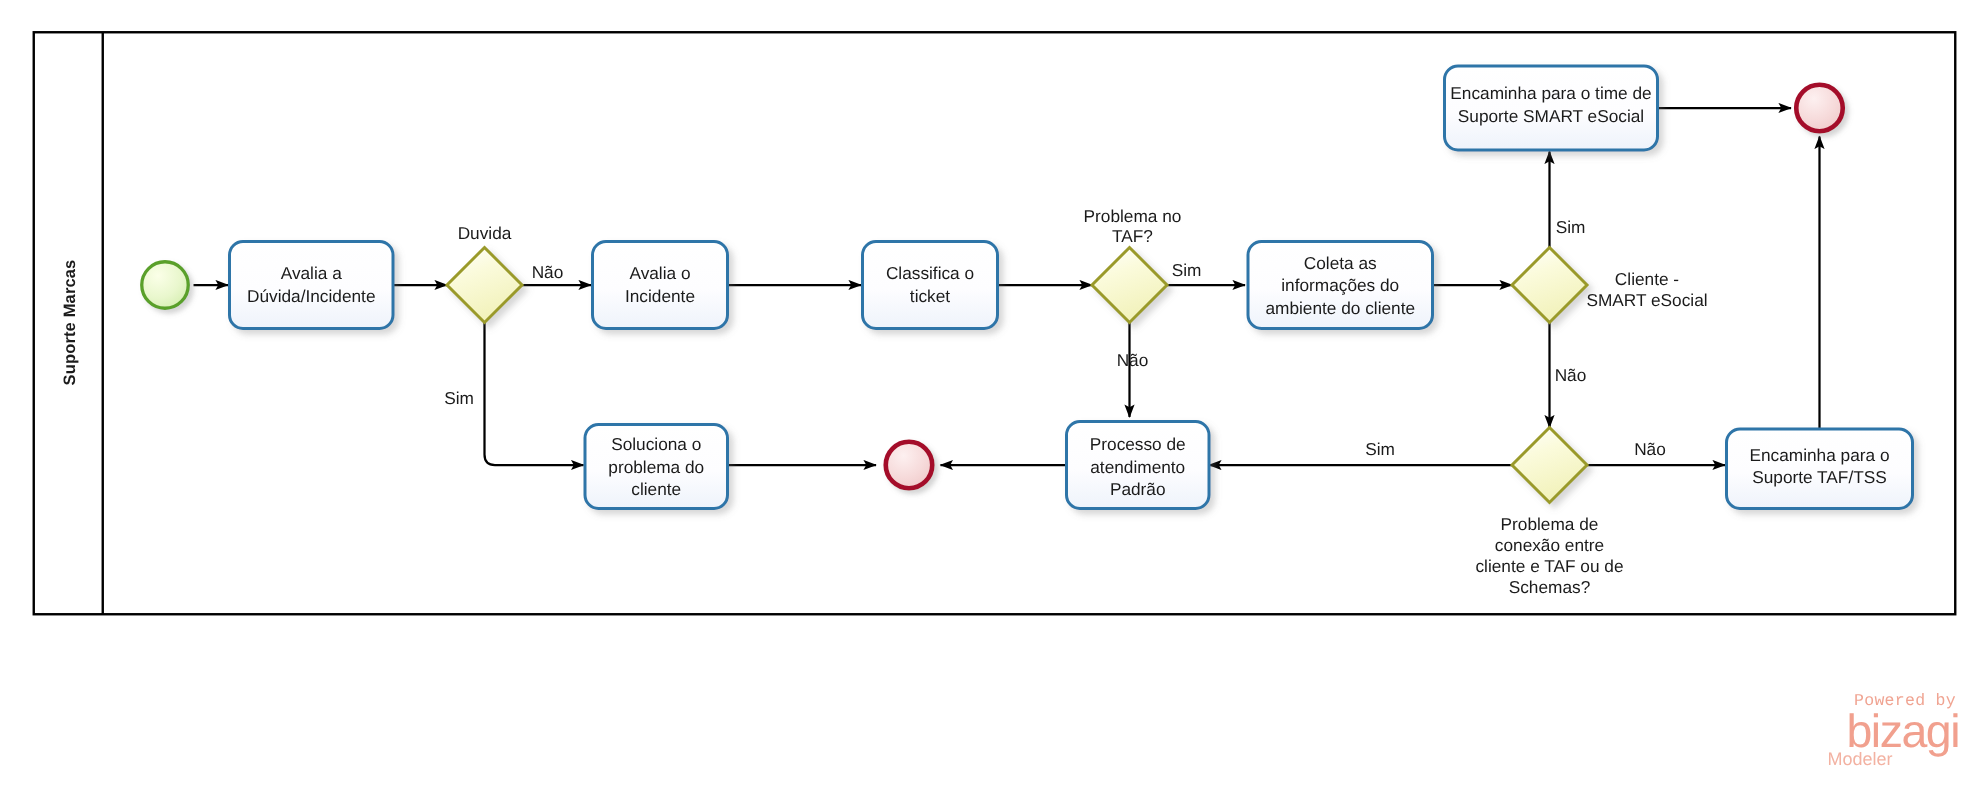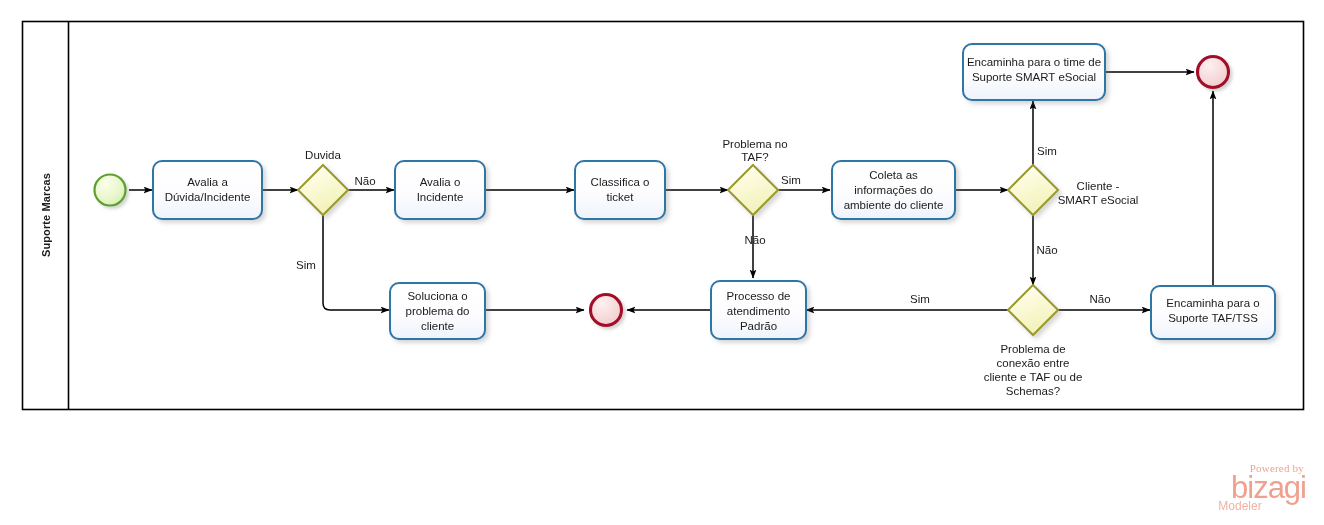"Powered by" #bizagi-logo .pw { font-family: Liberation Serif, serif -> Liberation Mono, monospace }
